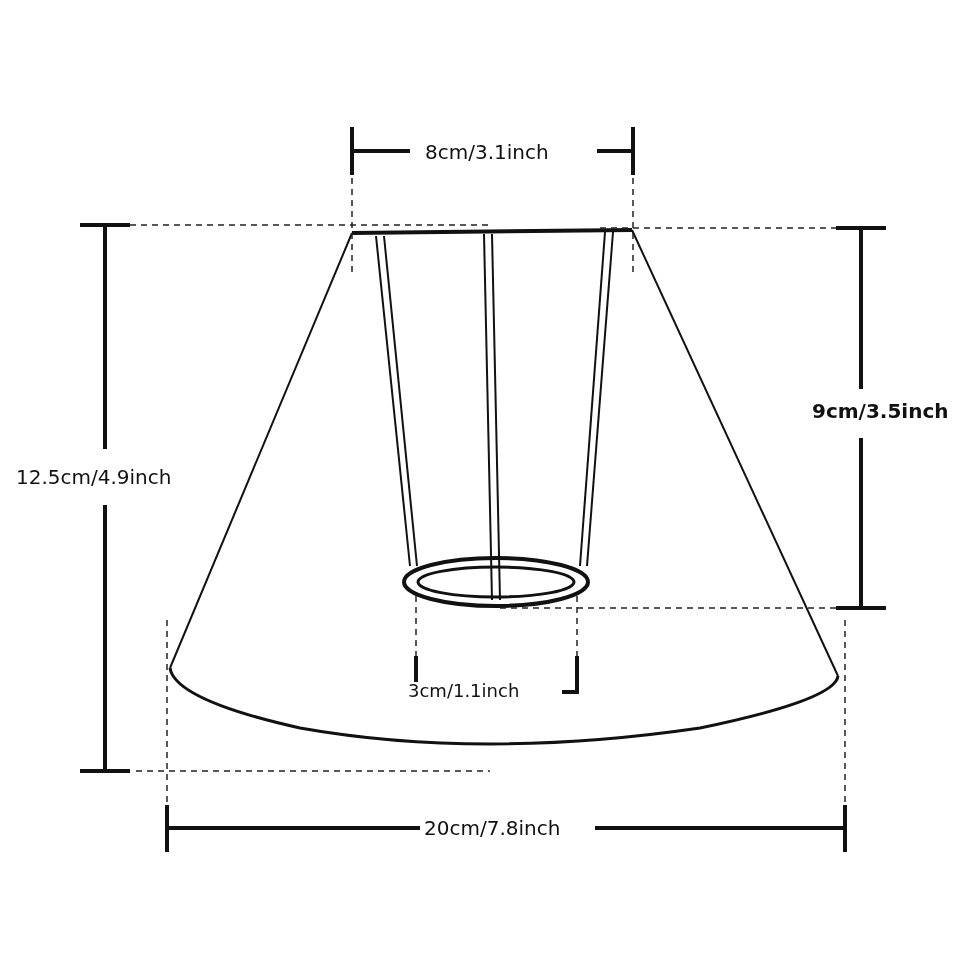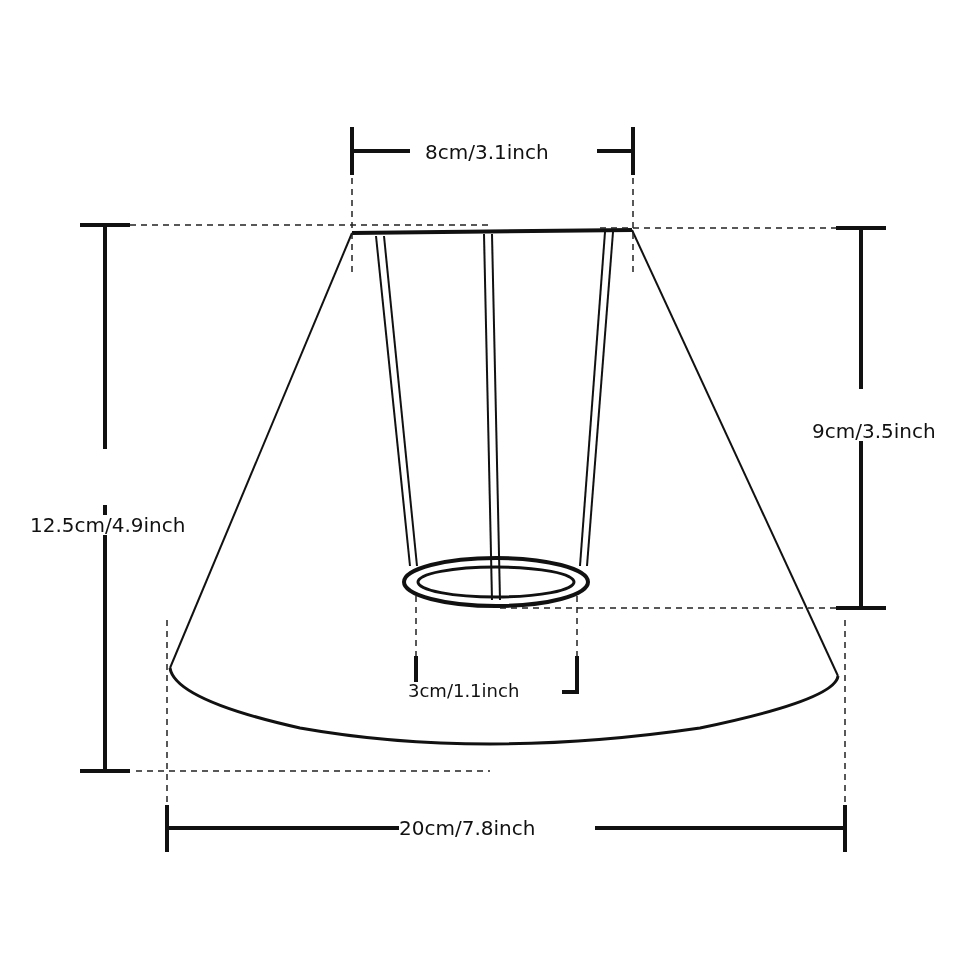"9cm/3.5inch" span.lbl { font-weight: none -> bold; top: 421px -> 401px }
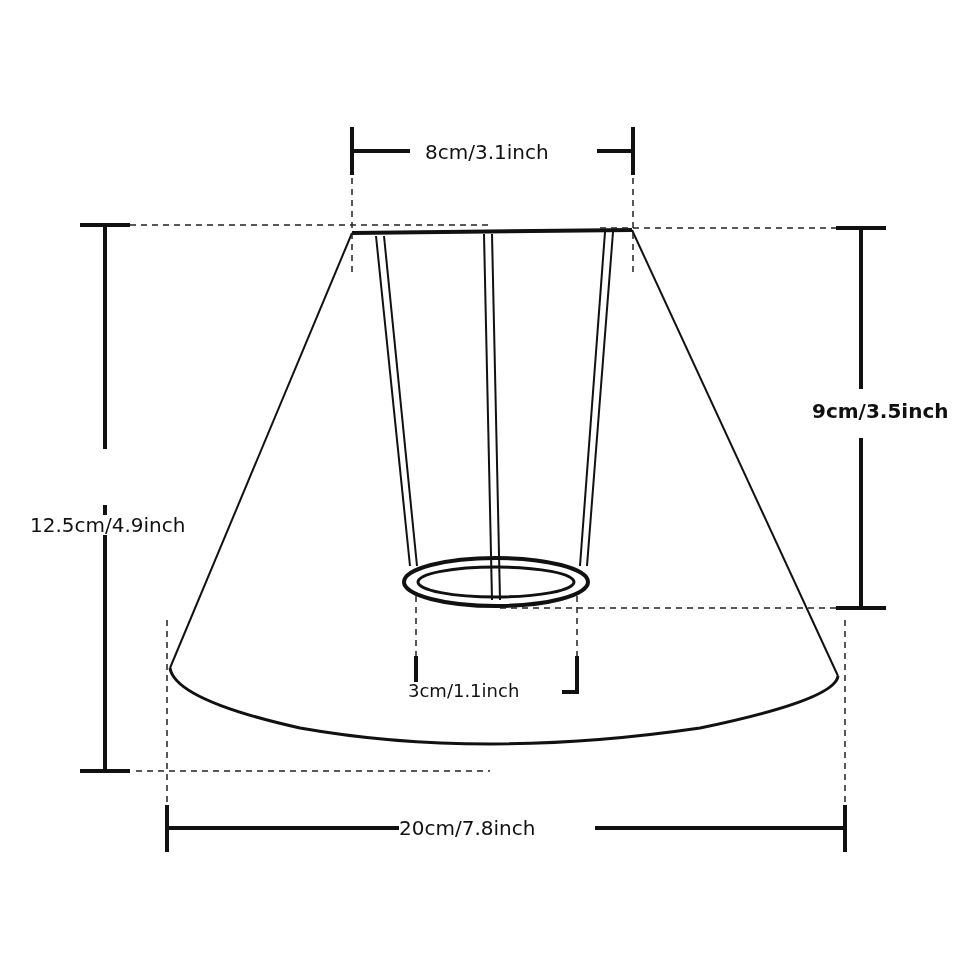"12.5cm/4.9inch" span.lbl { left: 30px -> 16px; margin-top: 48px -> none }
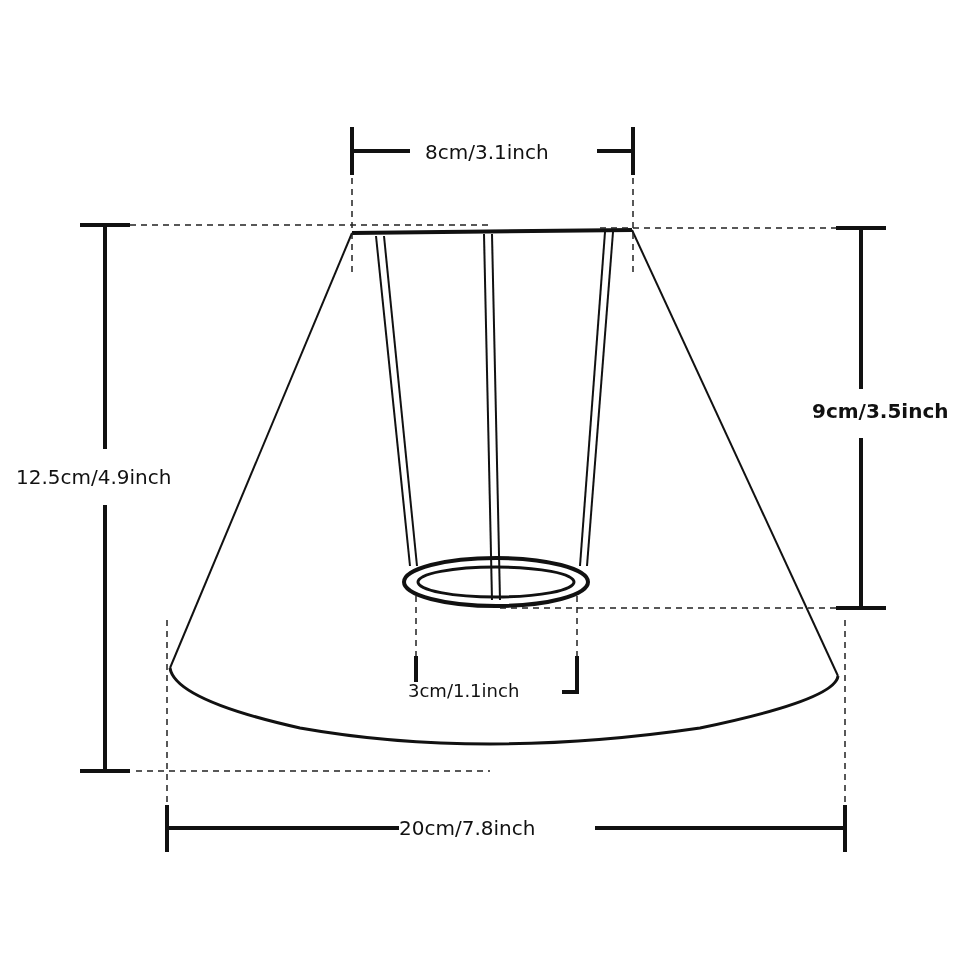"20cm/7.8inch" span.lbl { left: 399px -> 424px }
